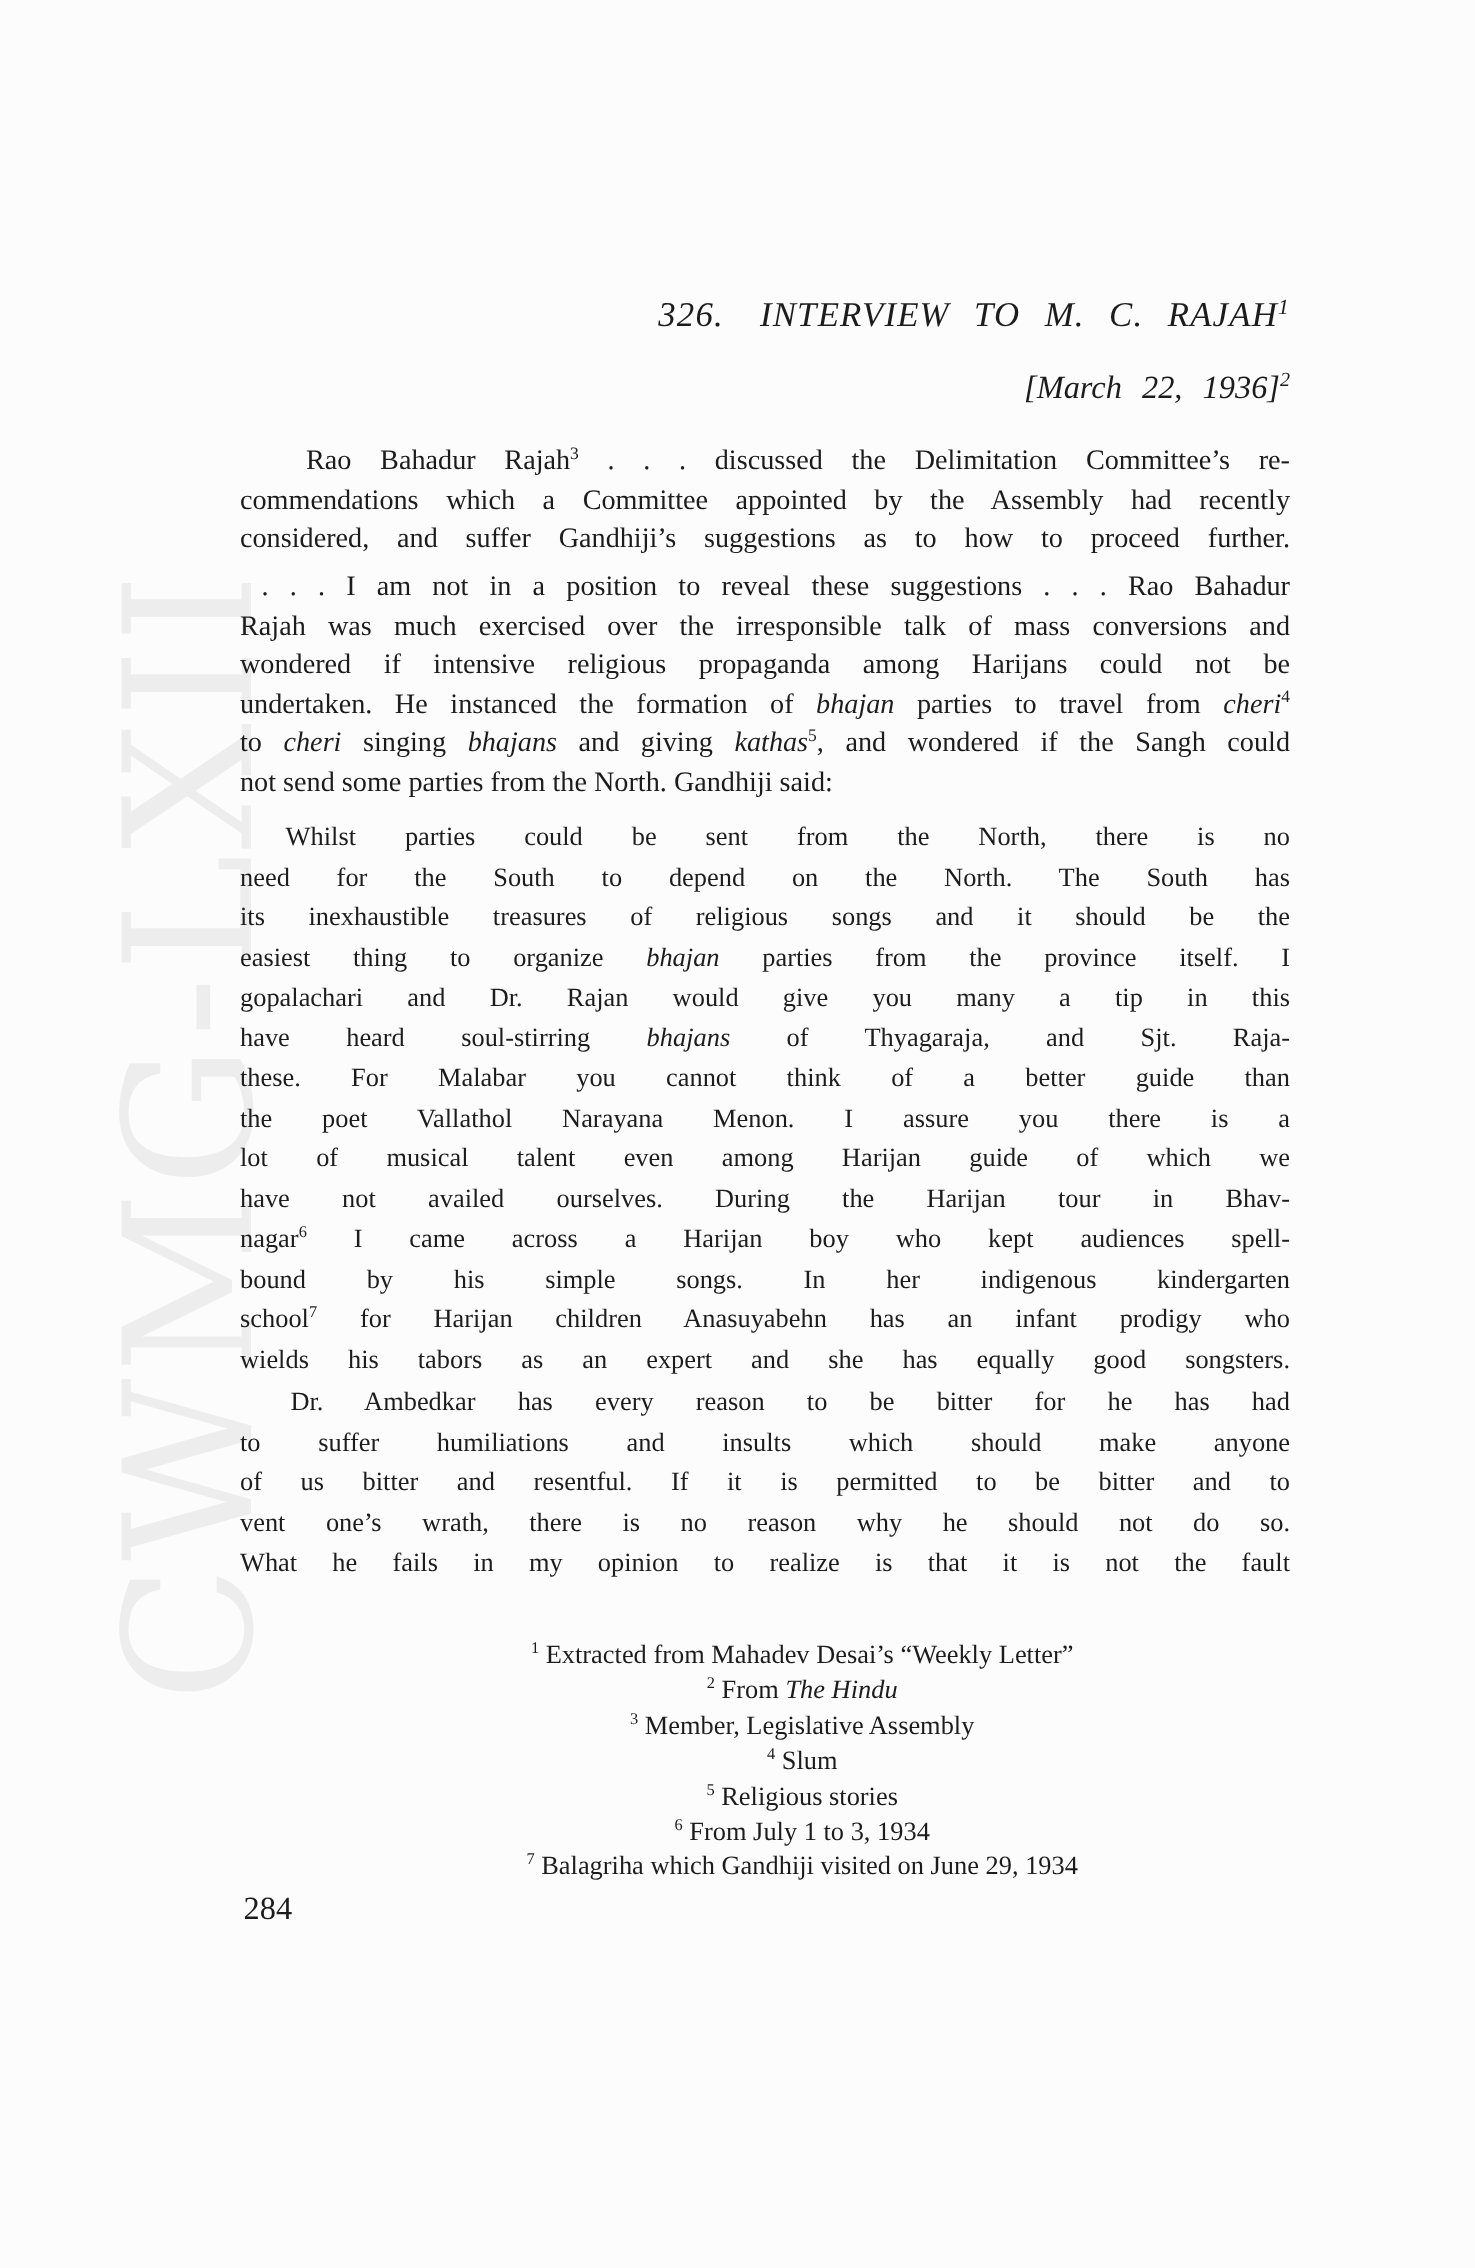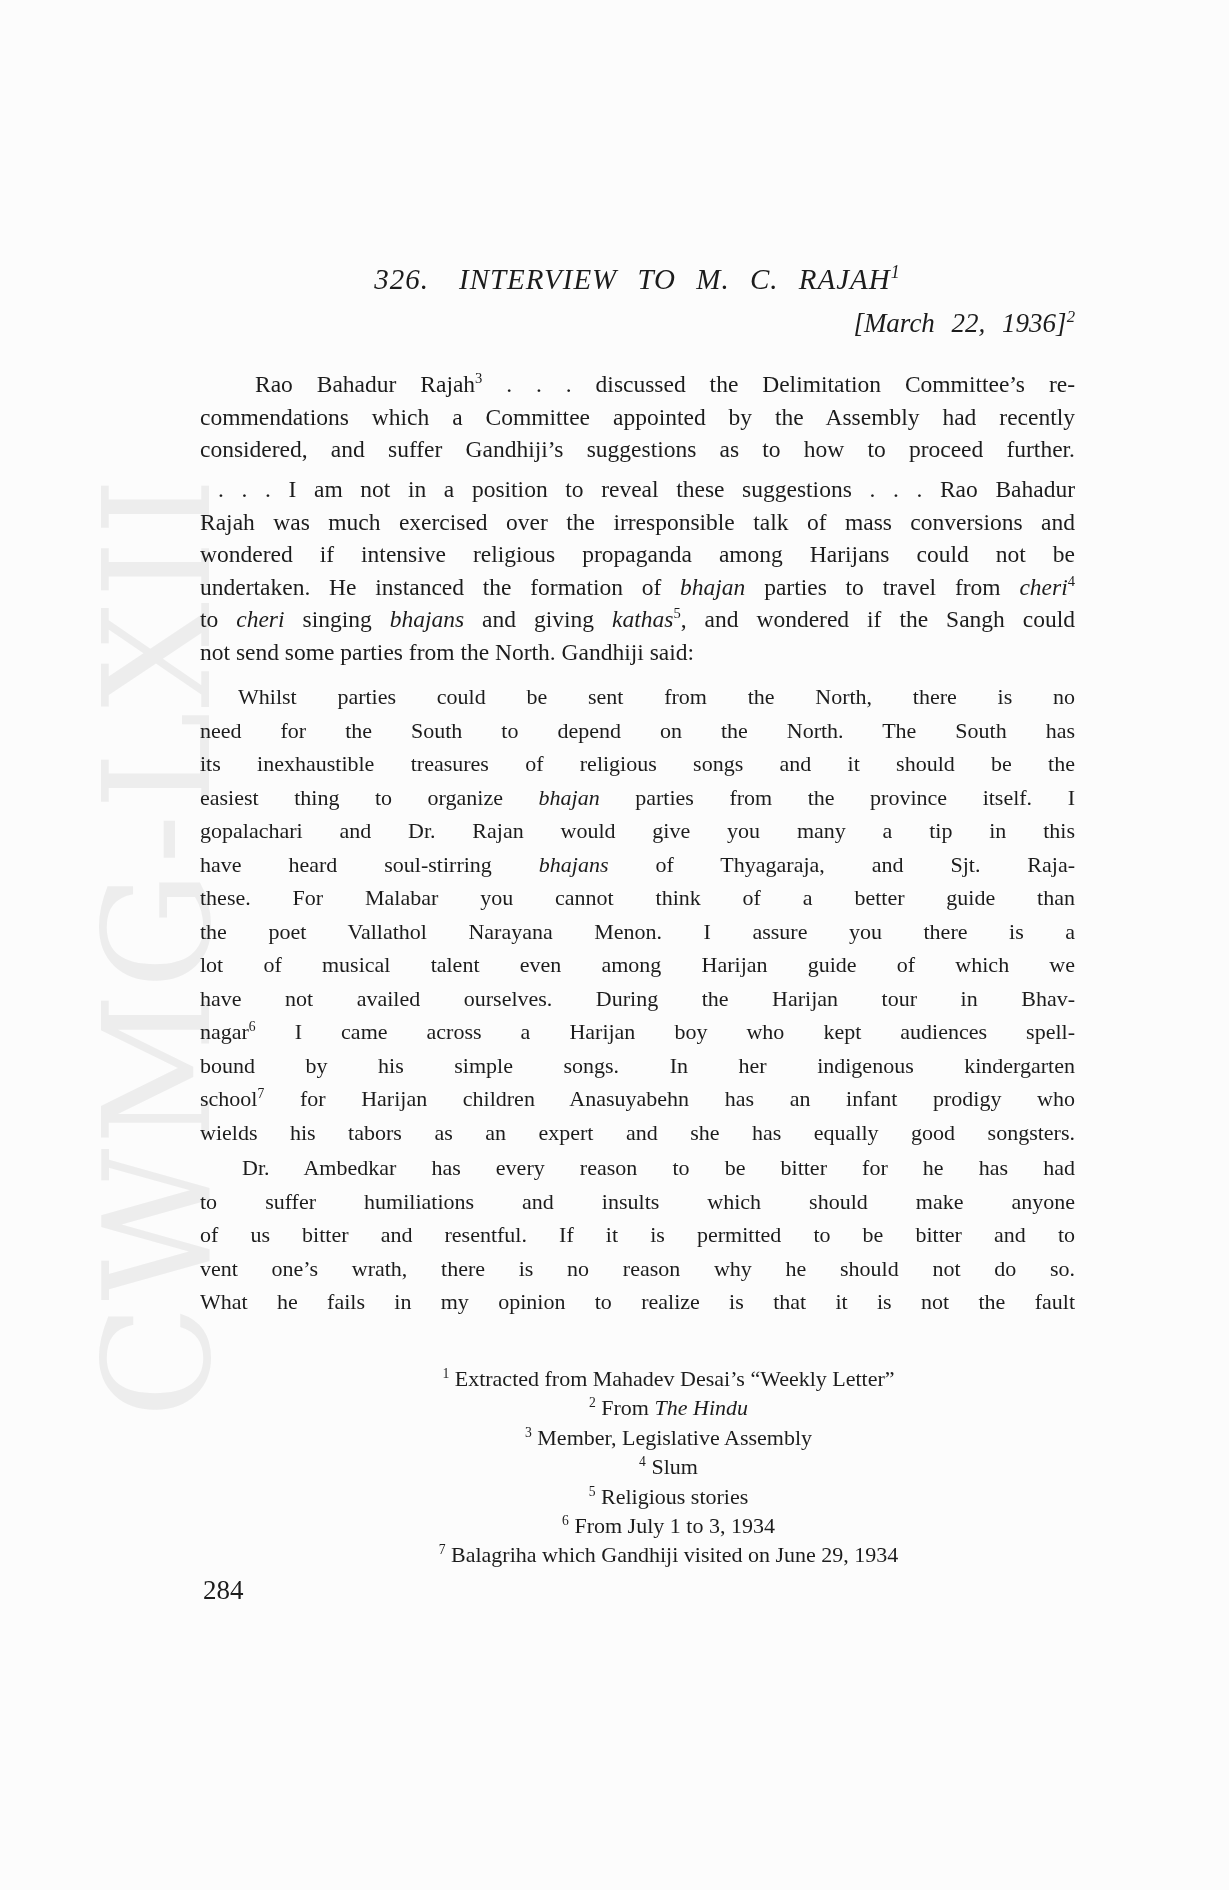"326. INTERVIEW TO M. C." .title { text-align: center -> right; top: 263px -> 247px }
